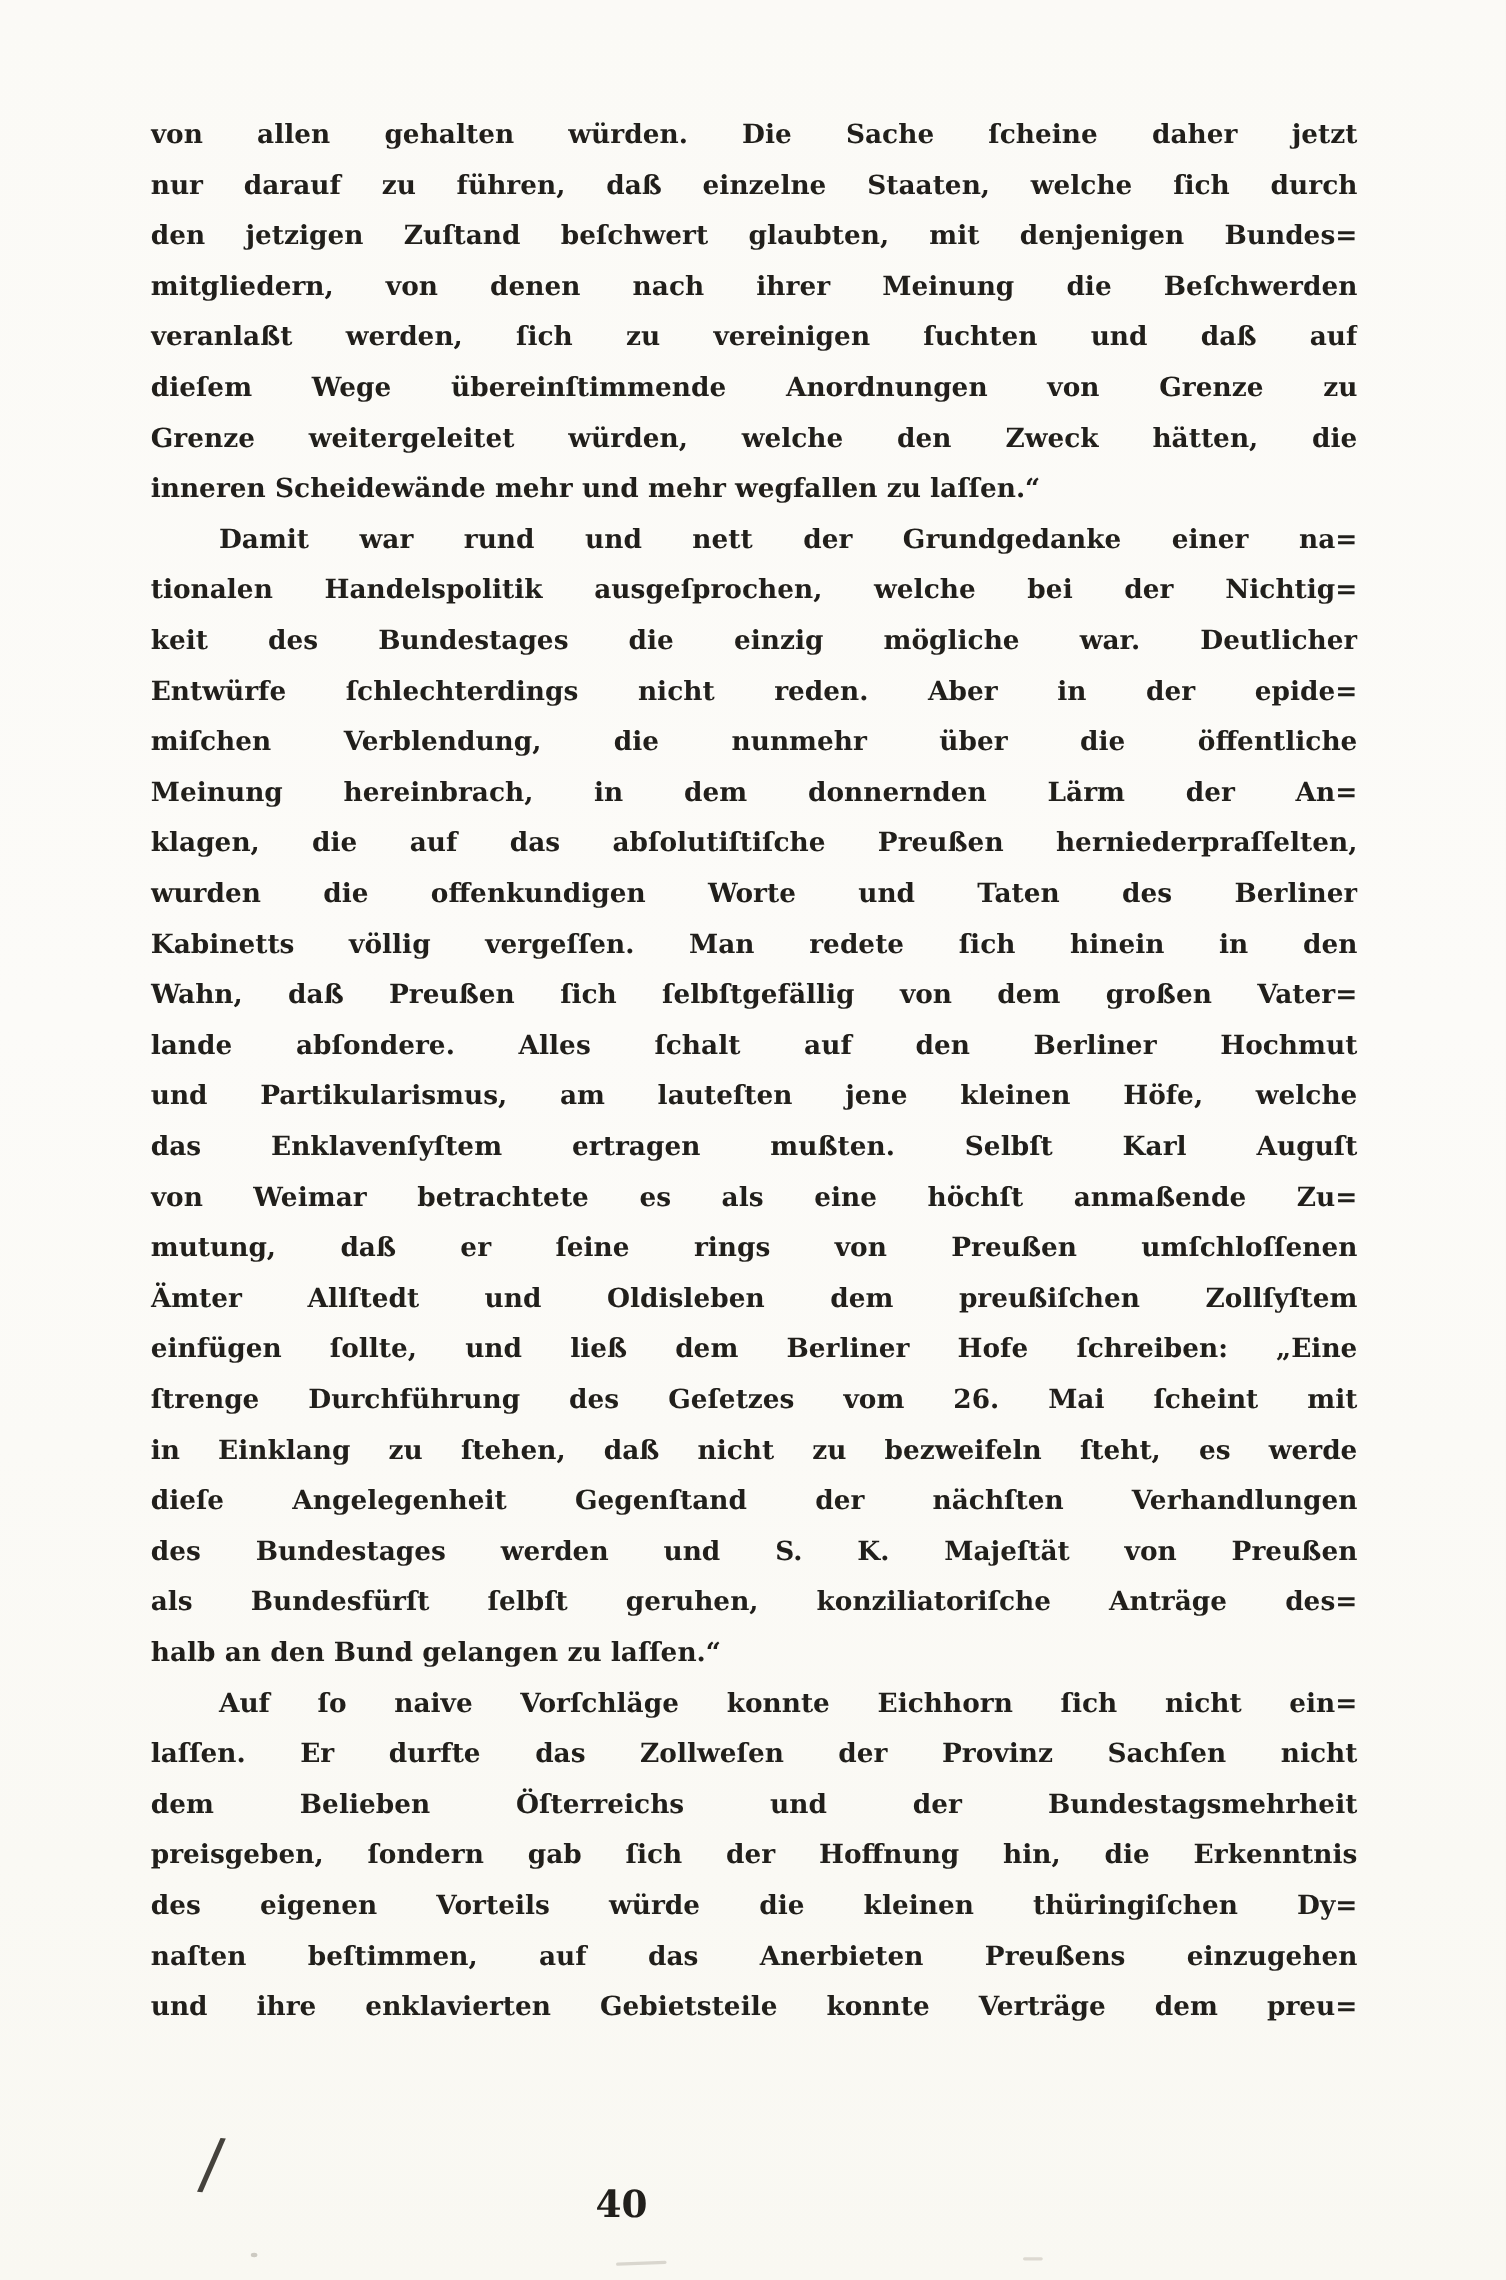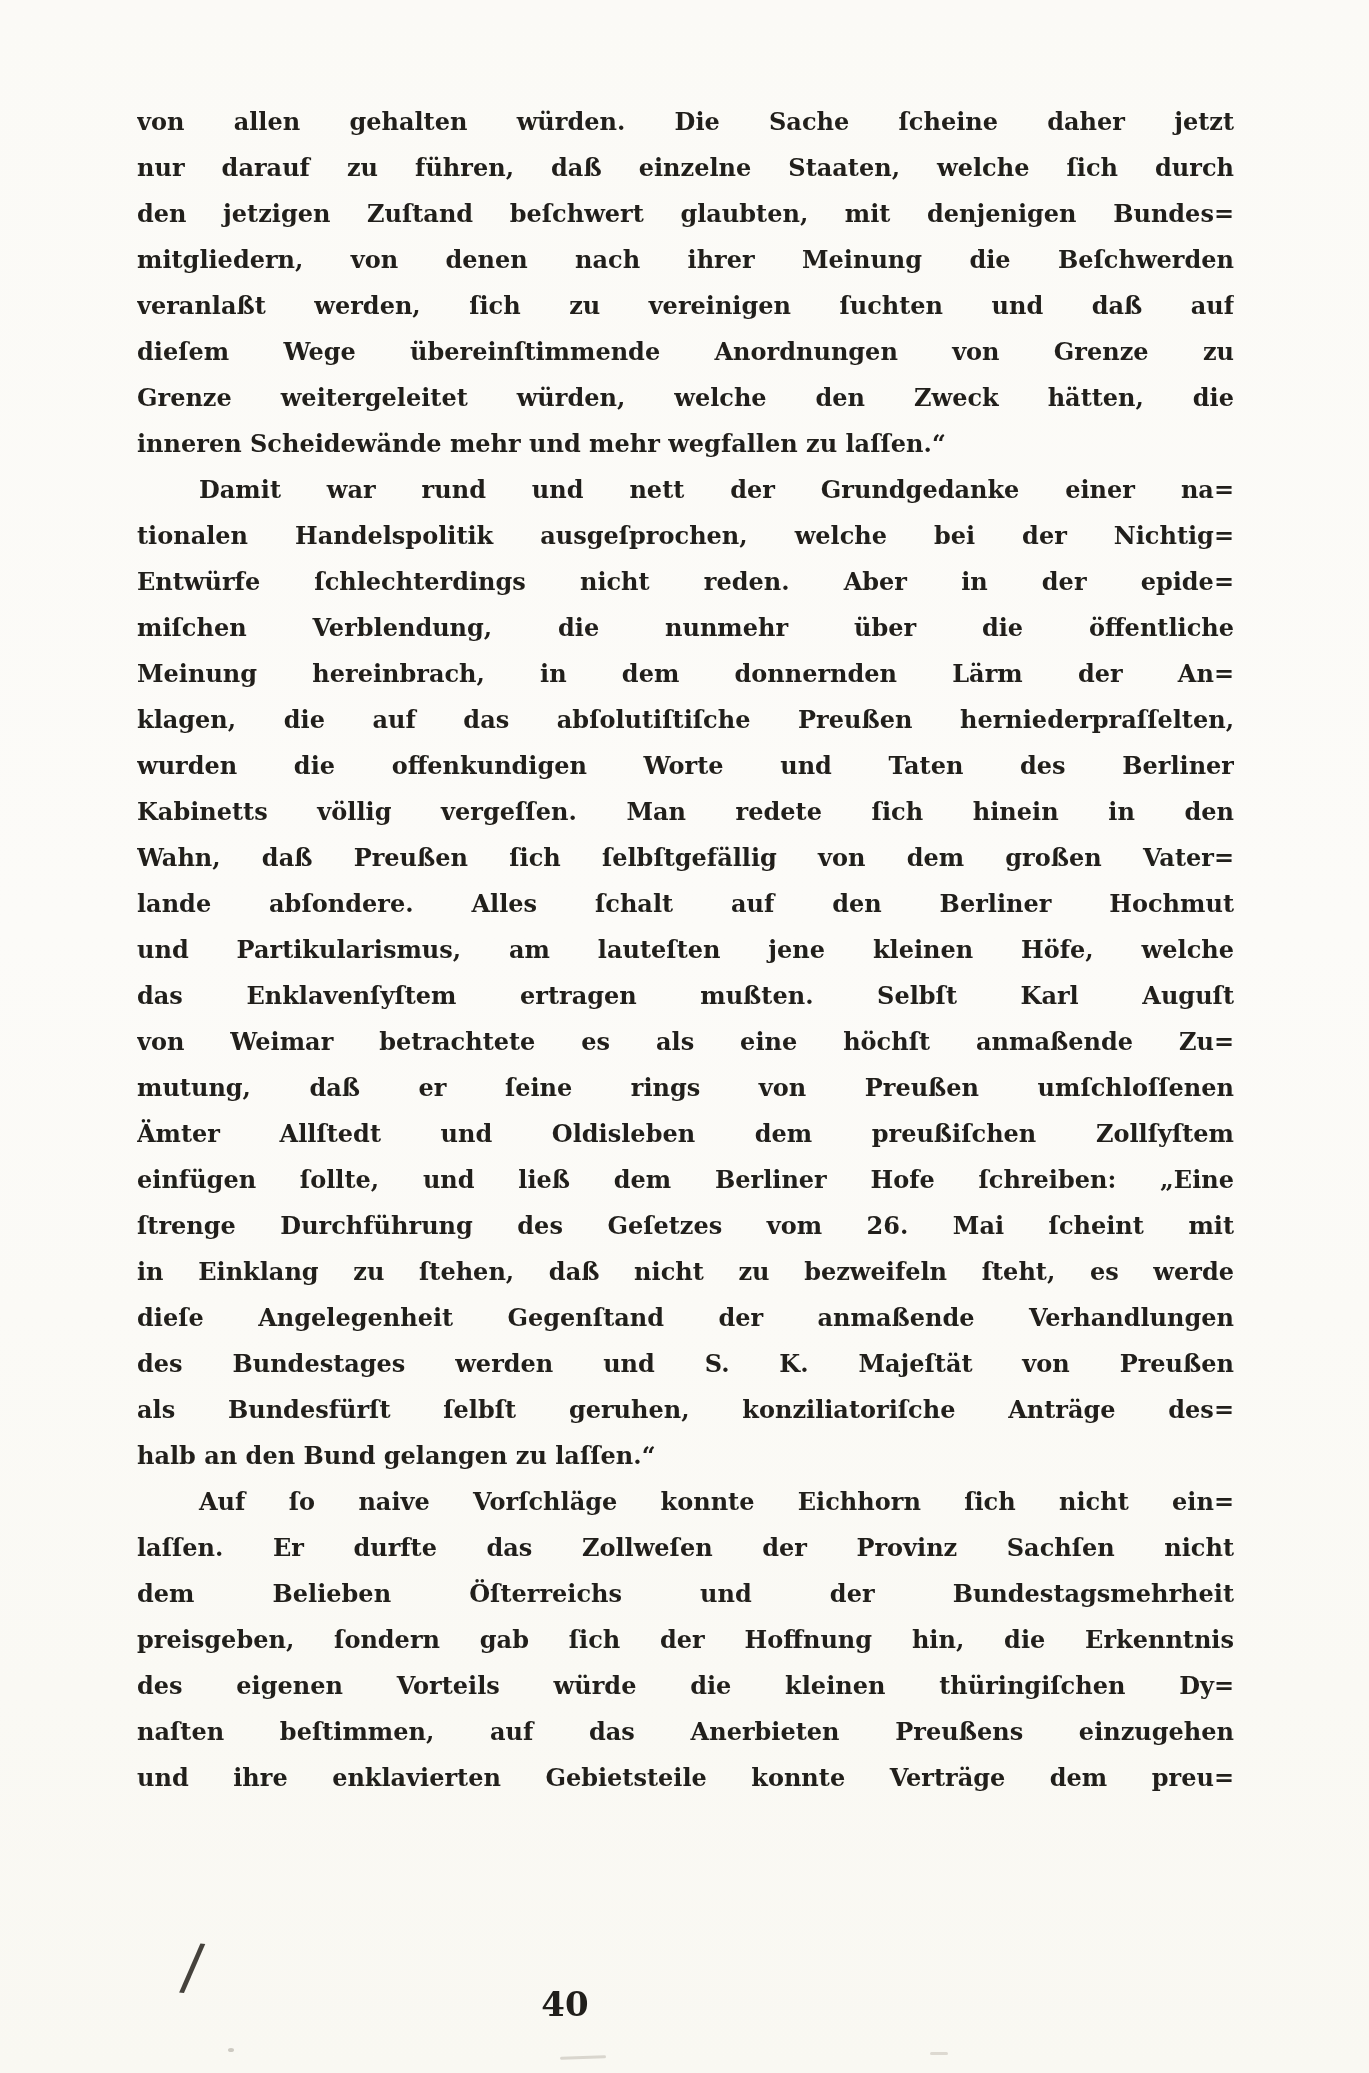"keit des Bundestages die einzig" div.line { html: none -> <div>keit des Bundestages die einzig mögliche war. Deutlicher</div> }
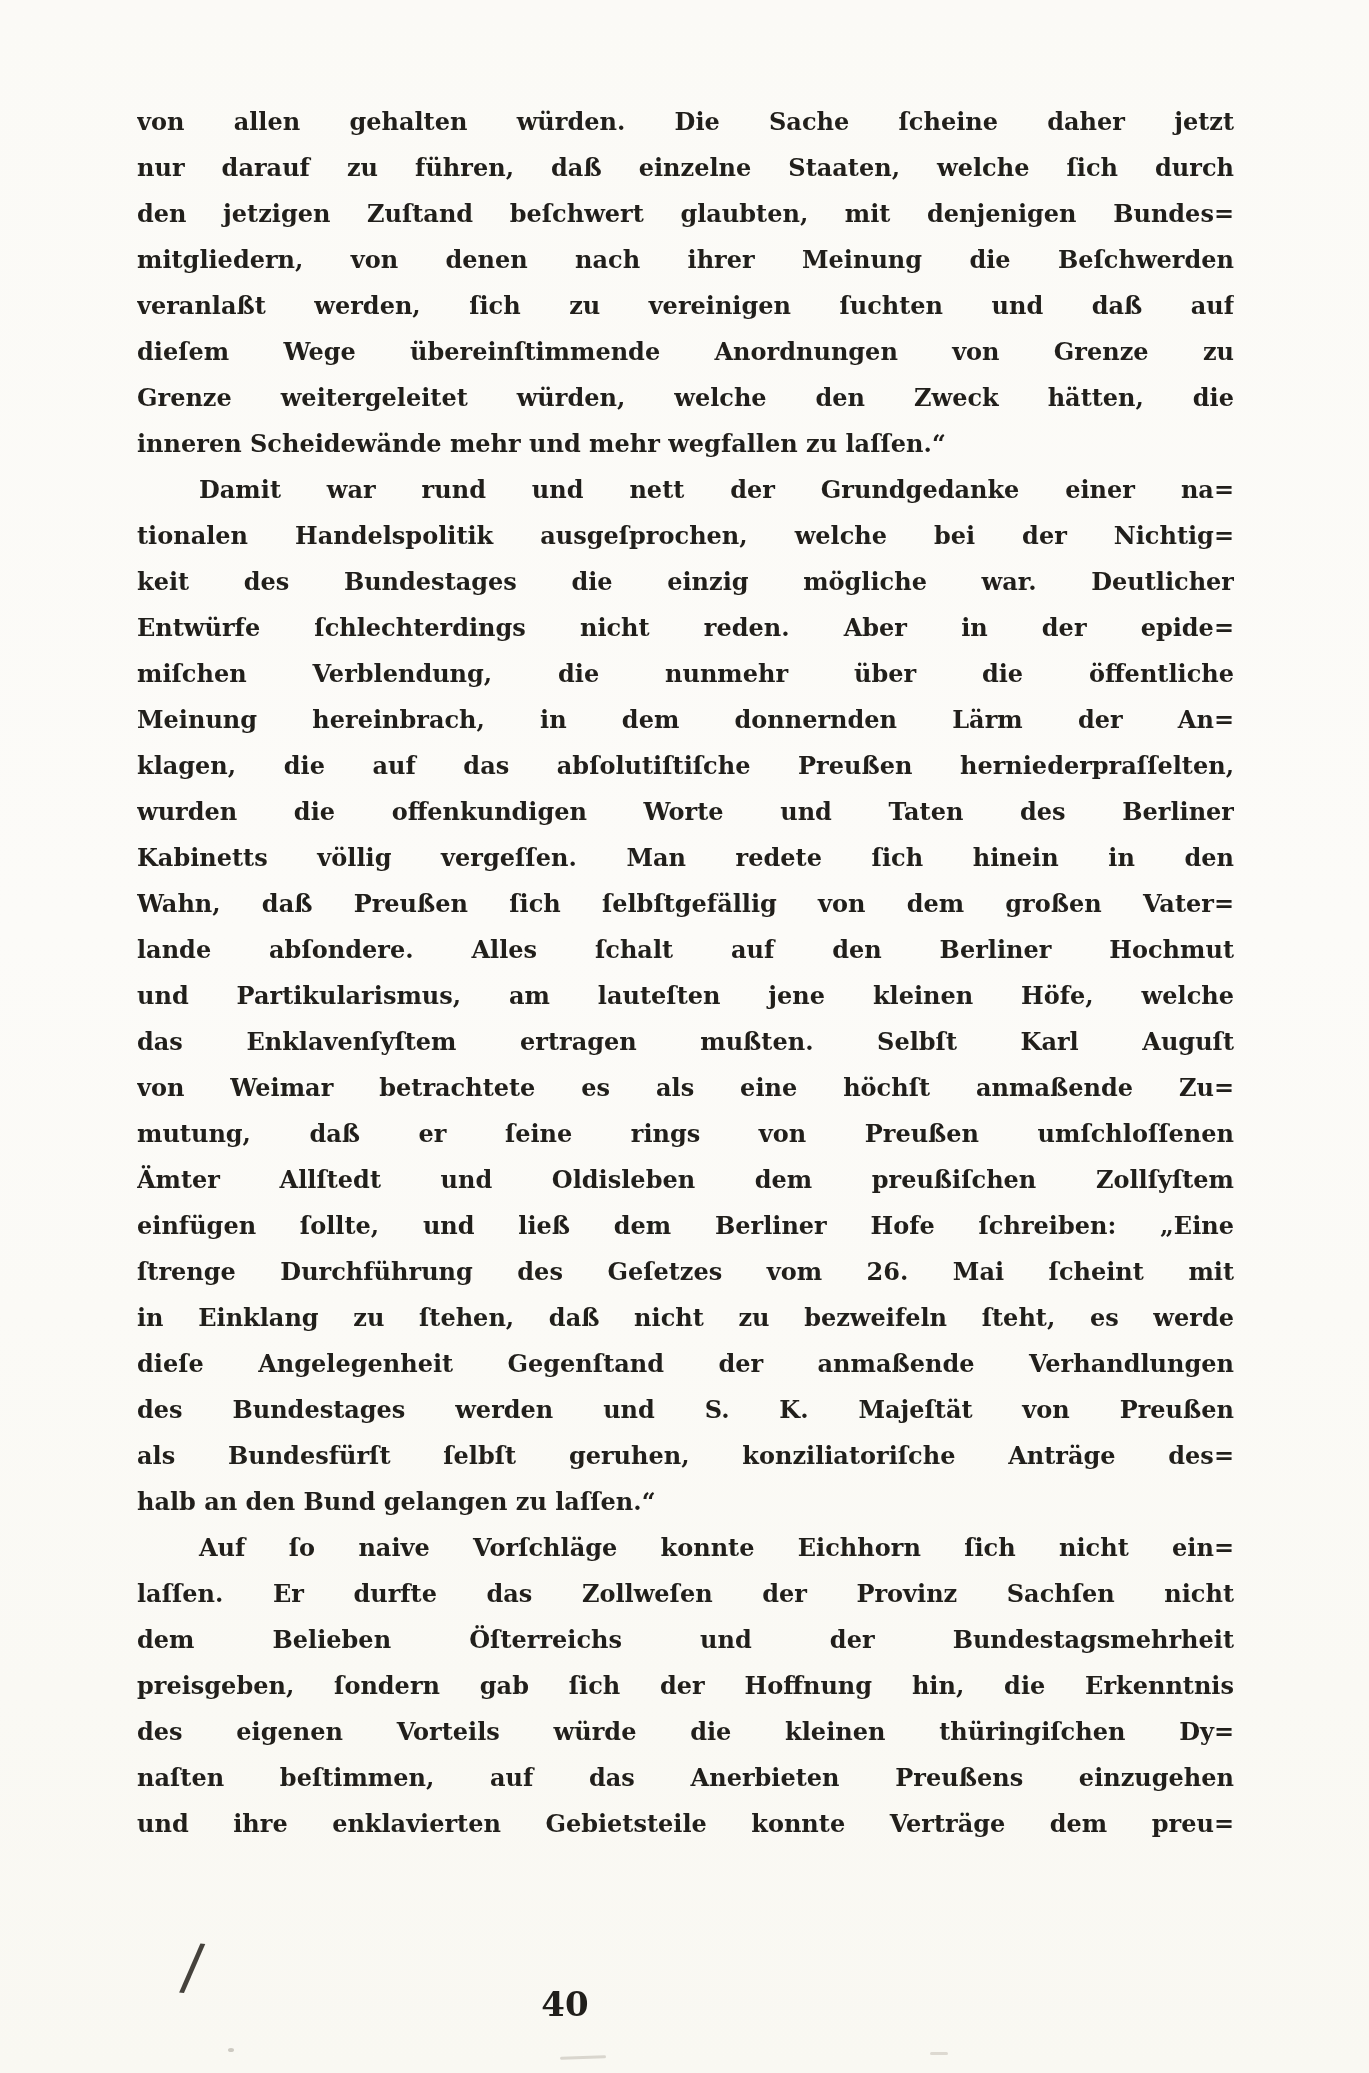"dieſe Angelegenheit Gegenſtand der" div.line { text: anmaßende -> nächſten }
